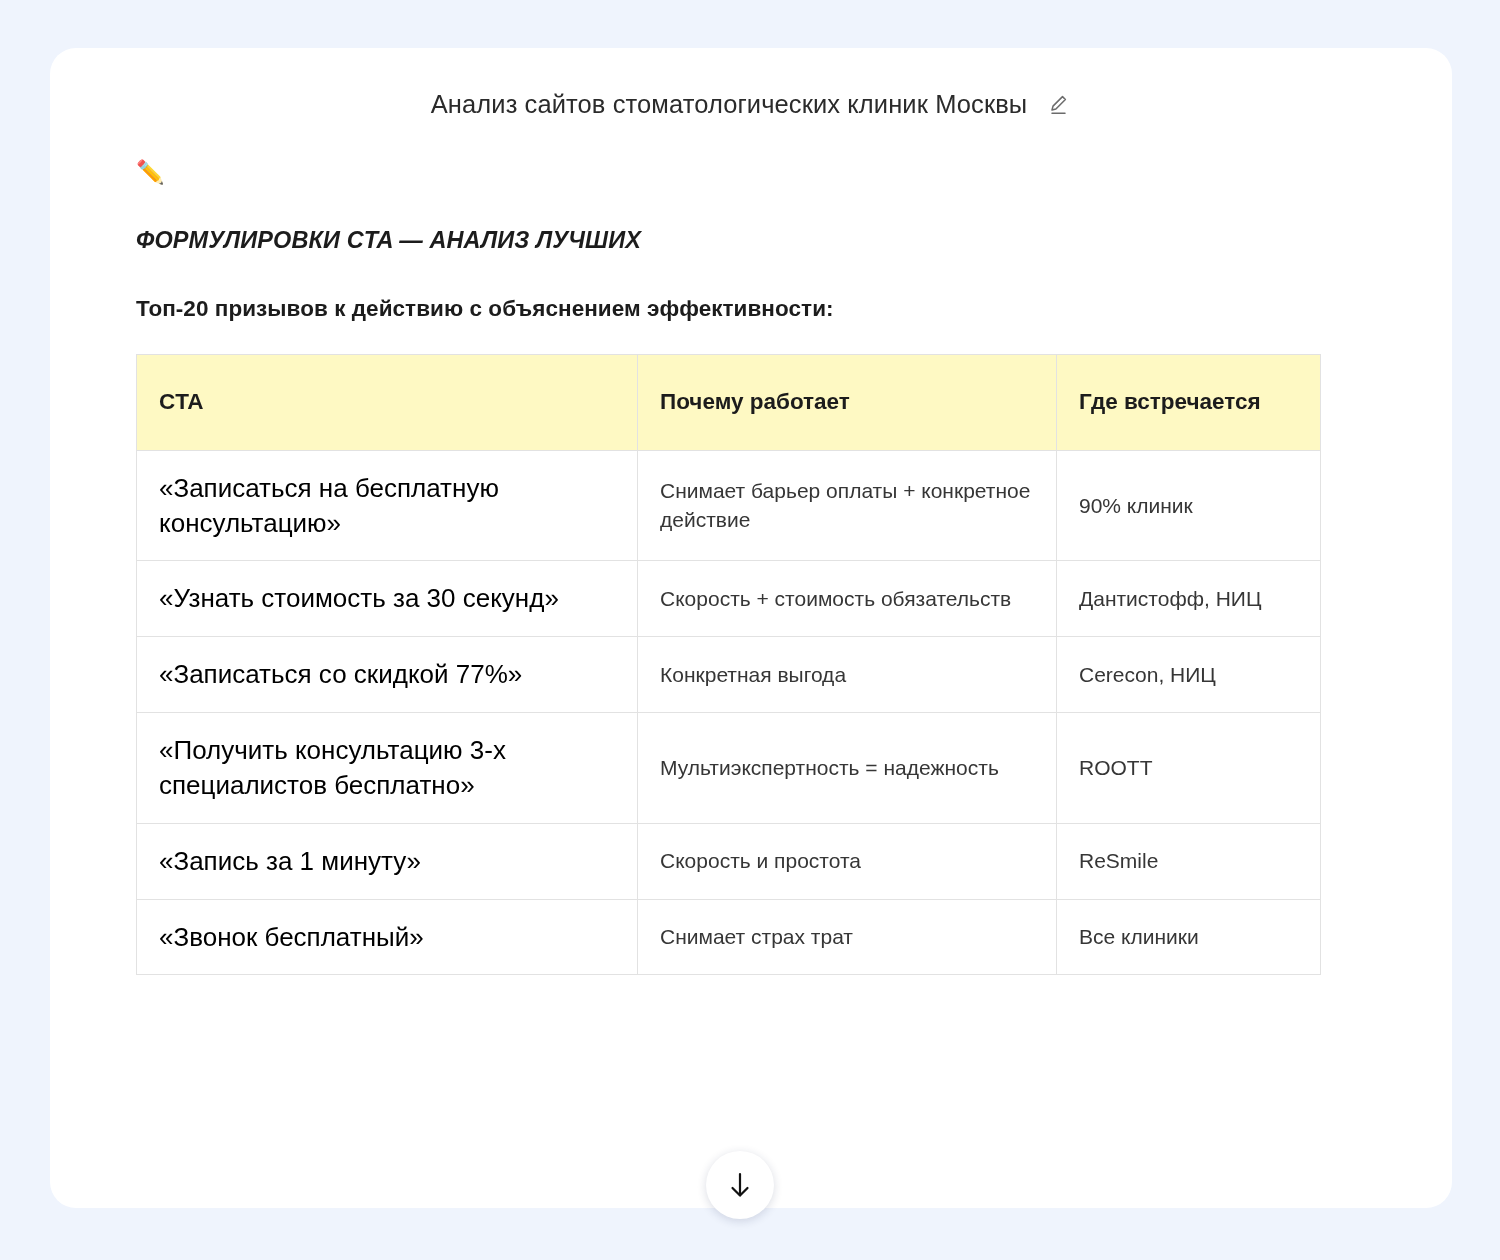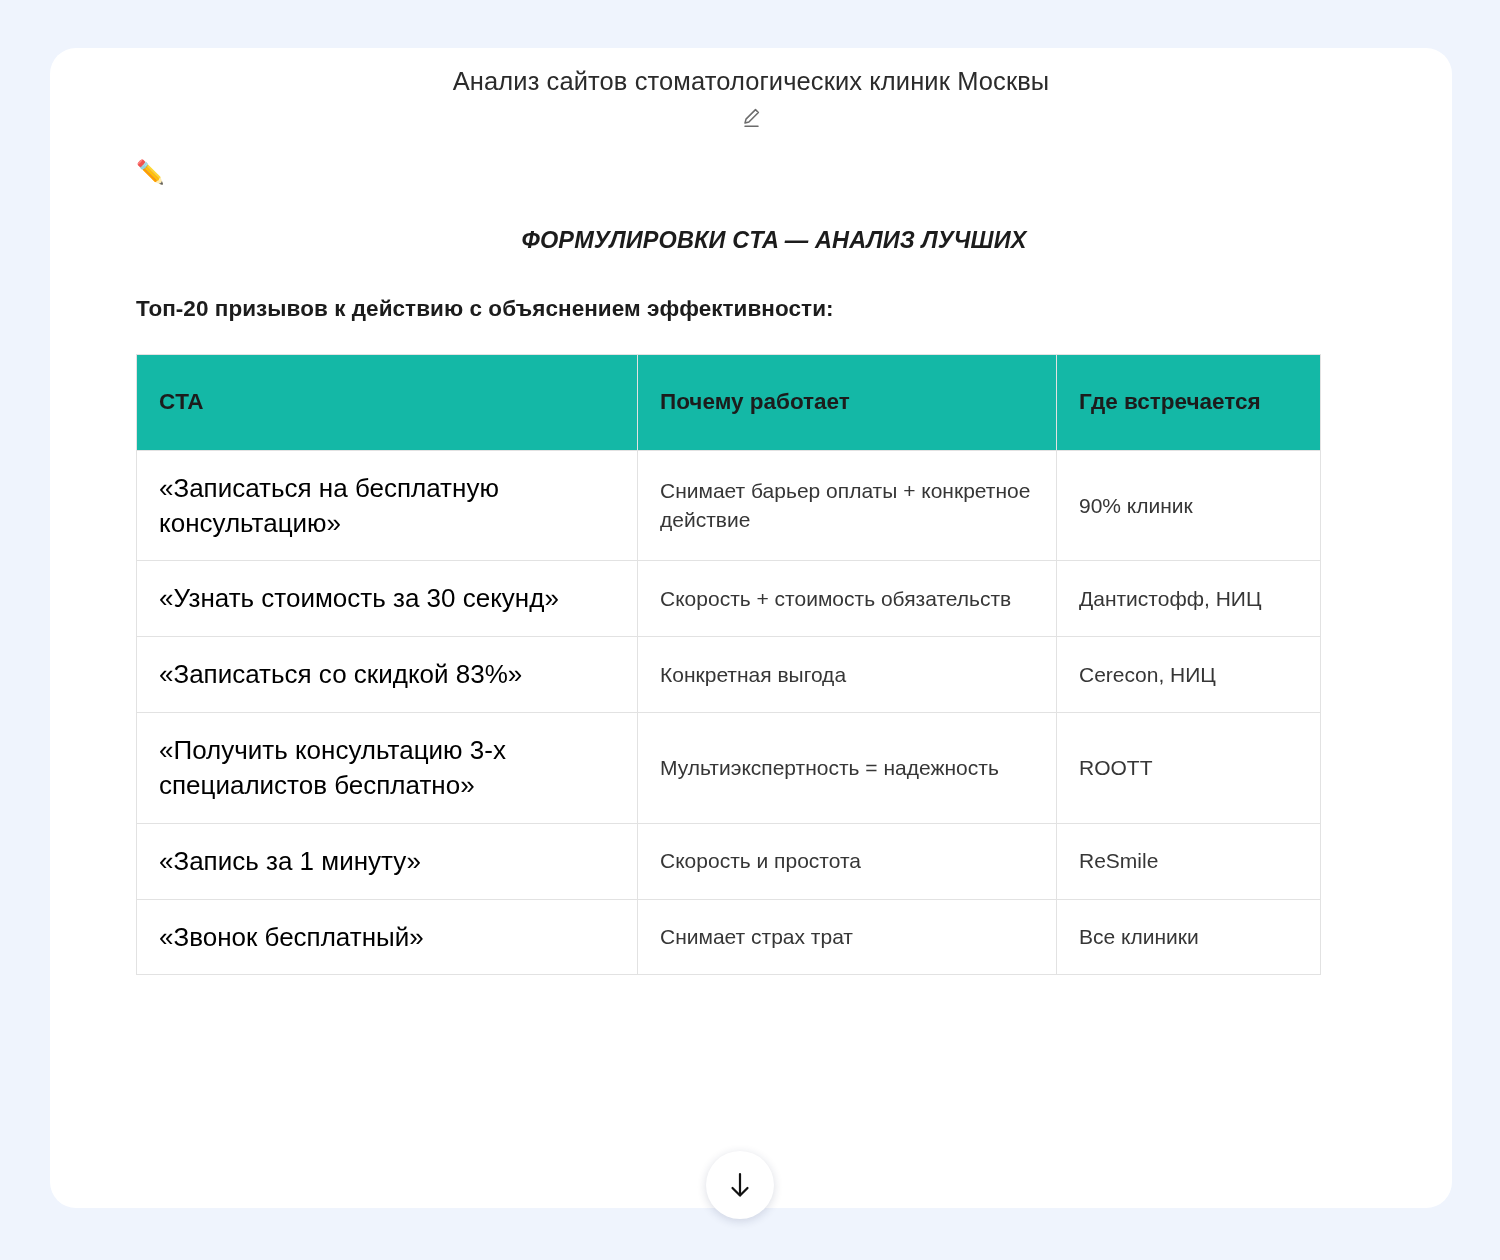"Анализ сайтов стоматологических клиник" .doc-titlebar { flex-direction: column -> none; gap: 8px -> 18px; justify-content: flex-end -> center }
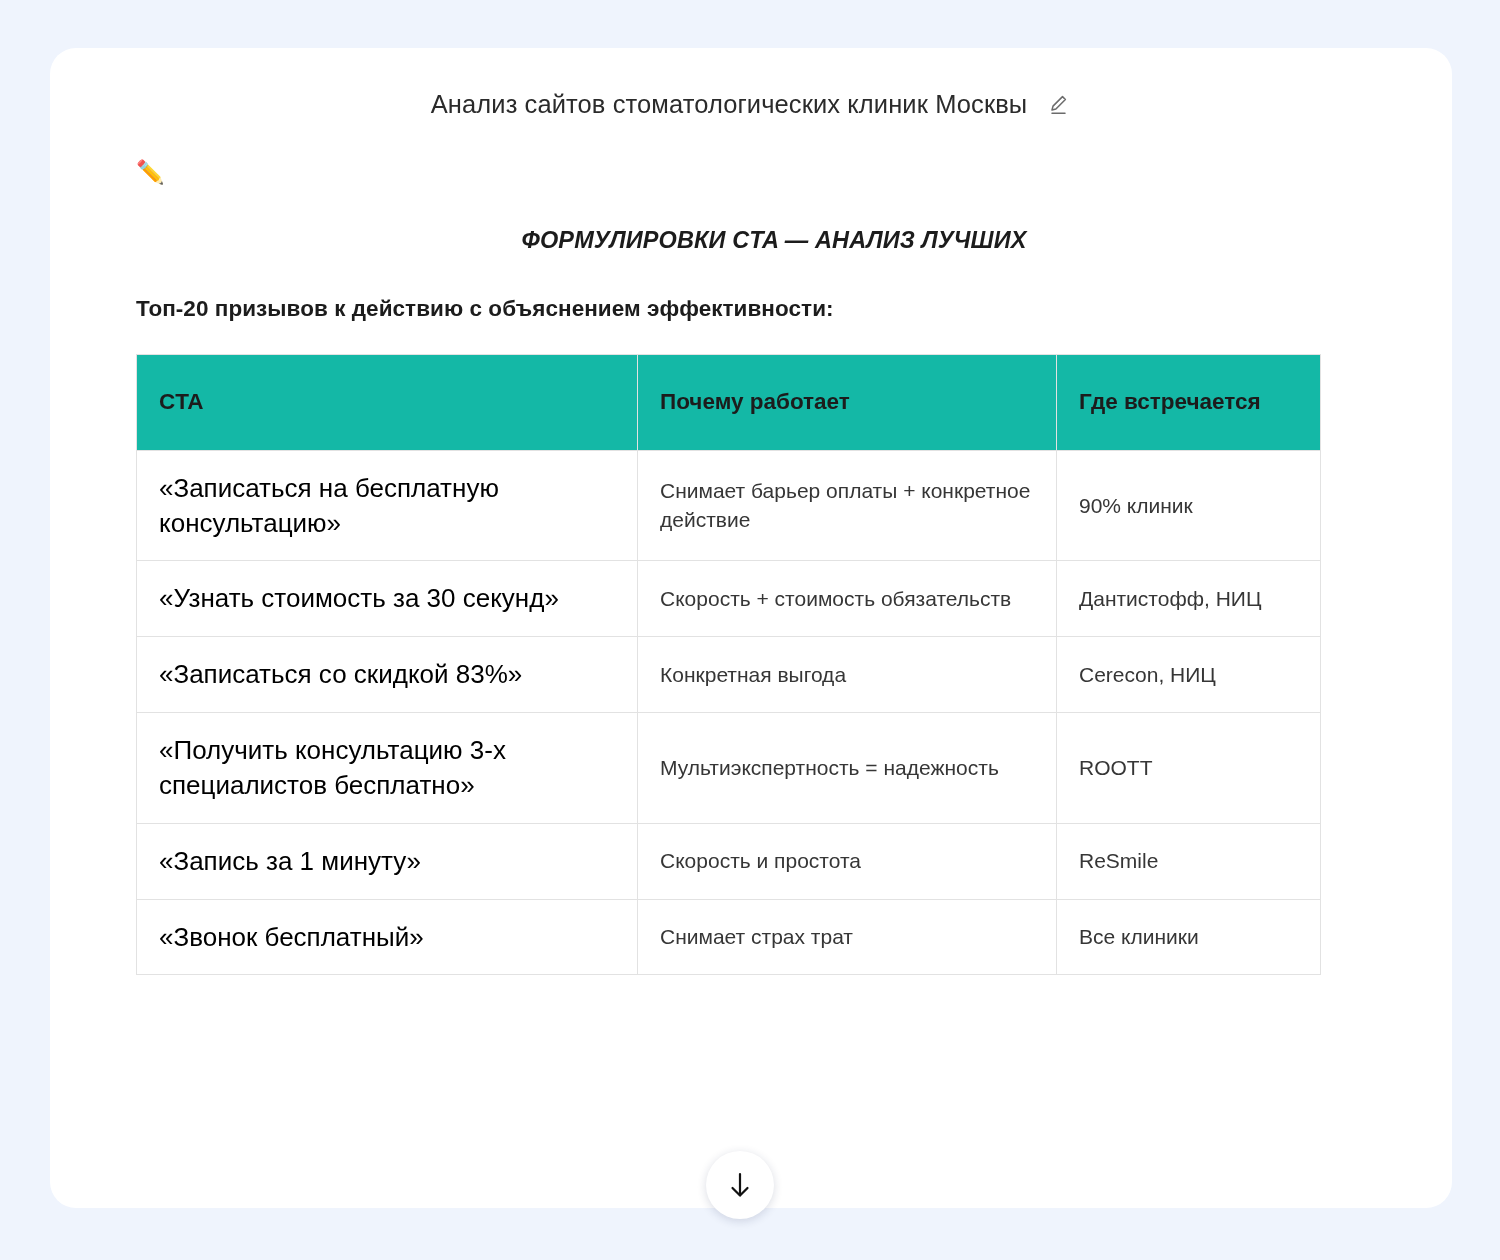"ФОРМУЛИРОВКИ CTA — АНАЛИЗ ЛУЧШИХ" .heading-2 { text-align: center -> none }
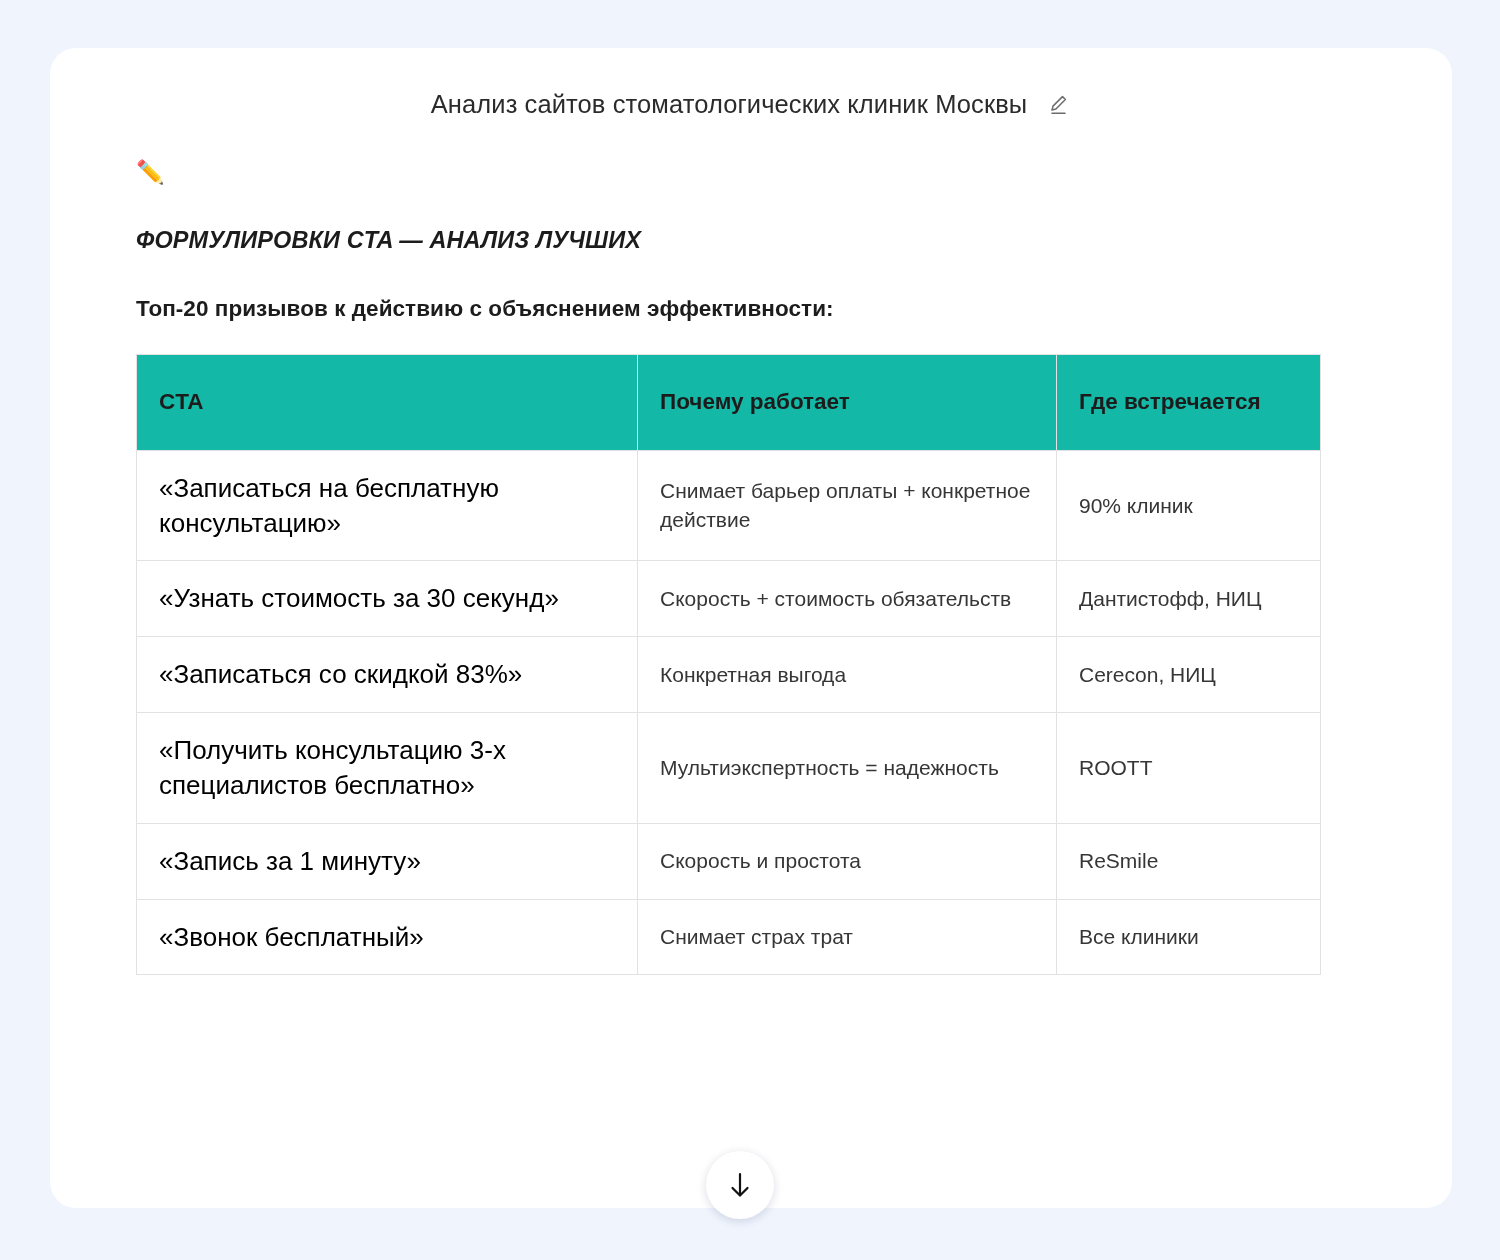"CTA" table.cta-table thead th { background: #14b8a6 -> #fef9c3 }
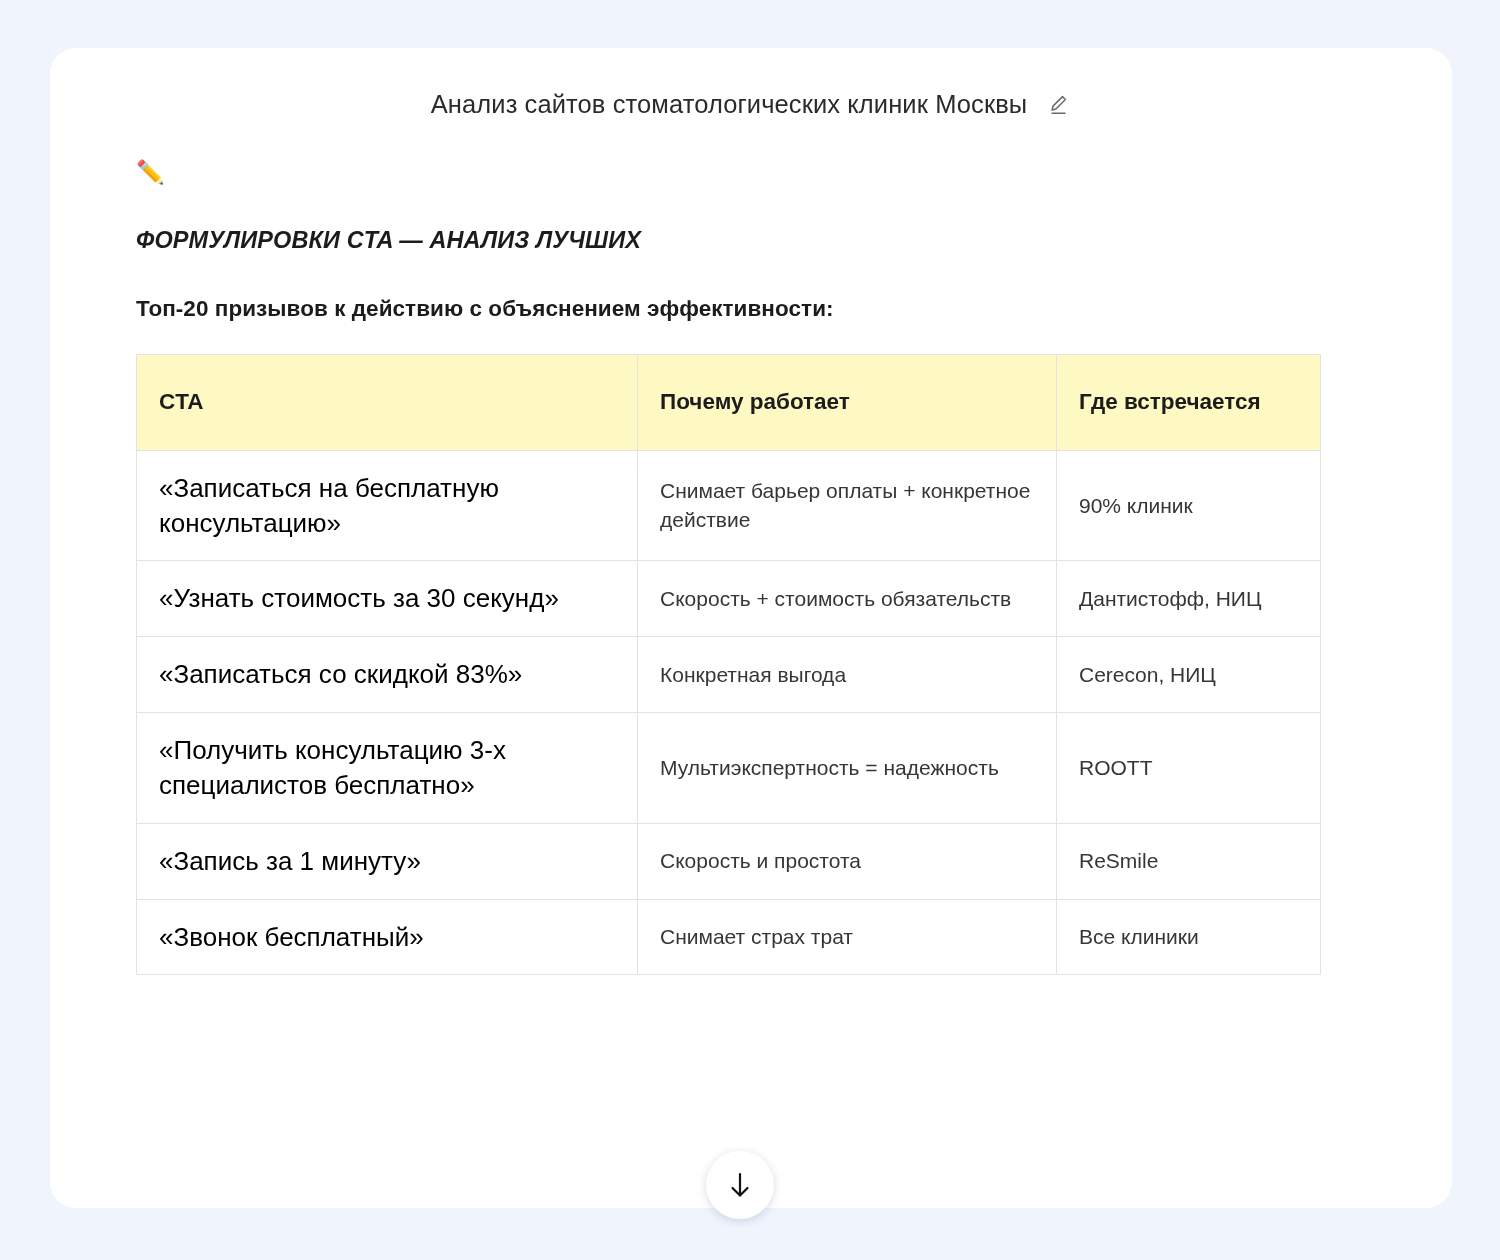"«Записаться со скидкой 83%»" td.cta-cell { text: 83% -> 77% }
